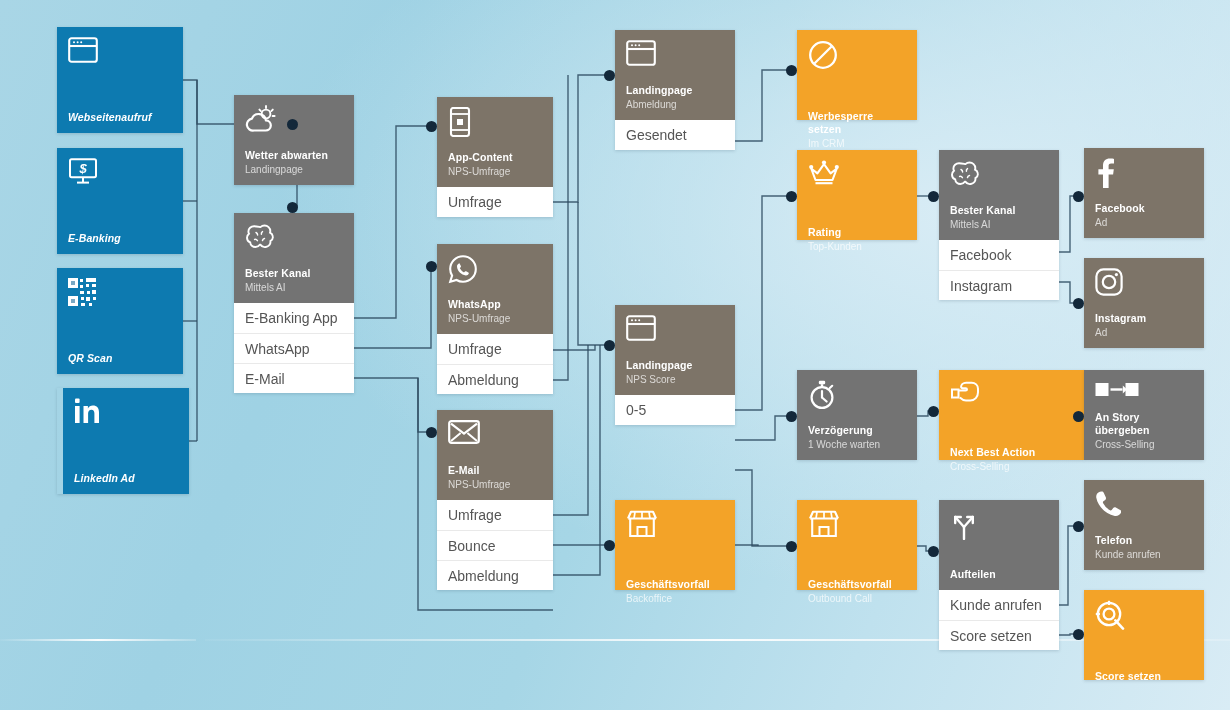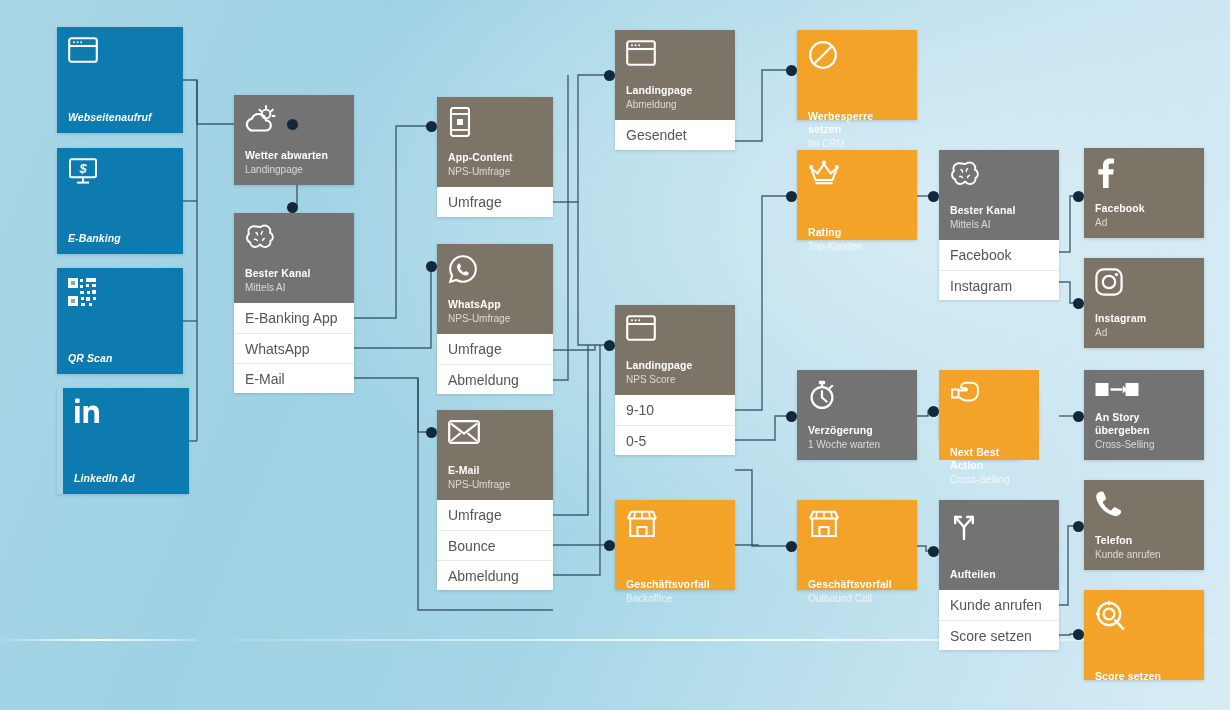"9-10" div.opt { html: <div>9-10</div> -> none }
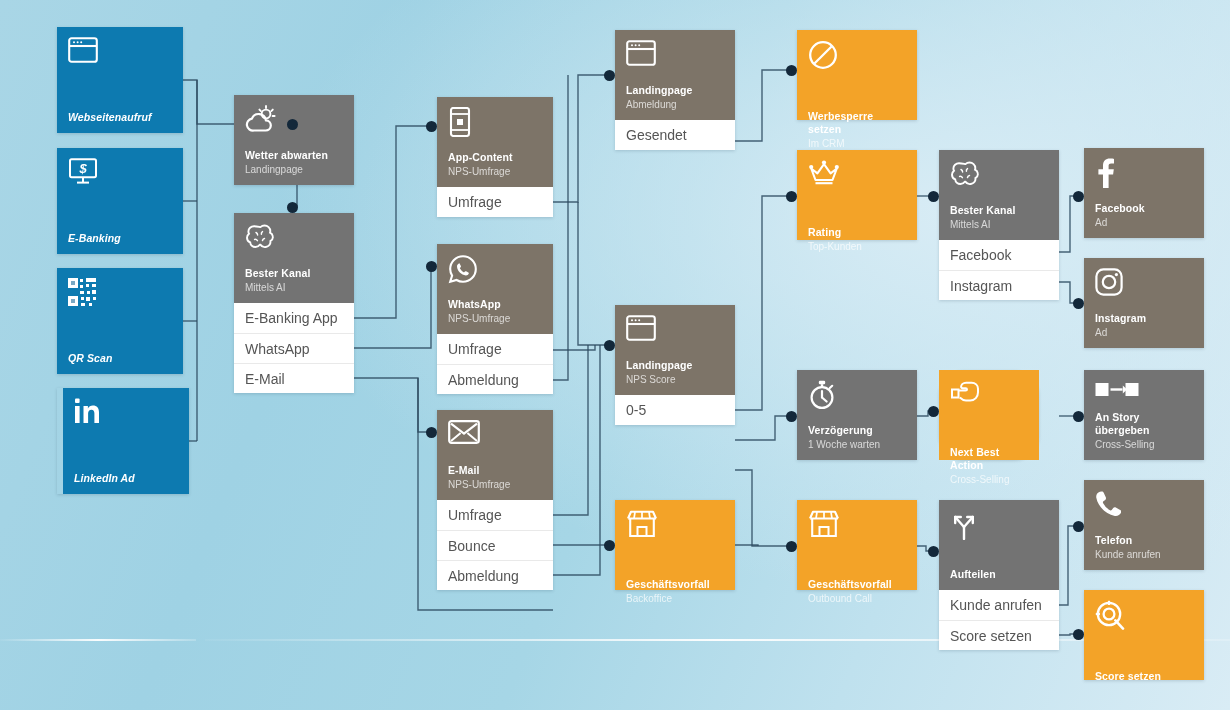"Next Best Action" div.card { border-radius: 25px -> none; width: 100px -> 145px }
